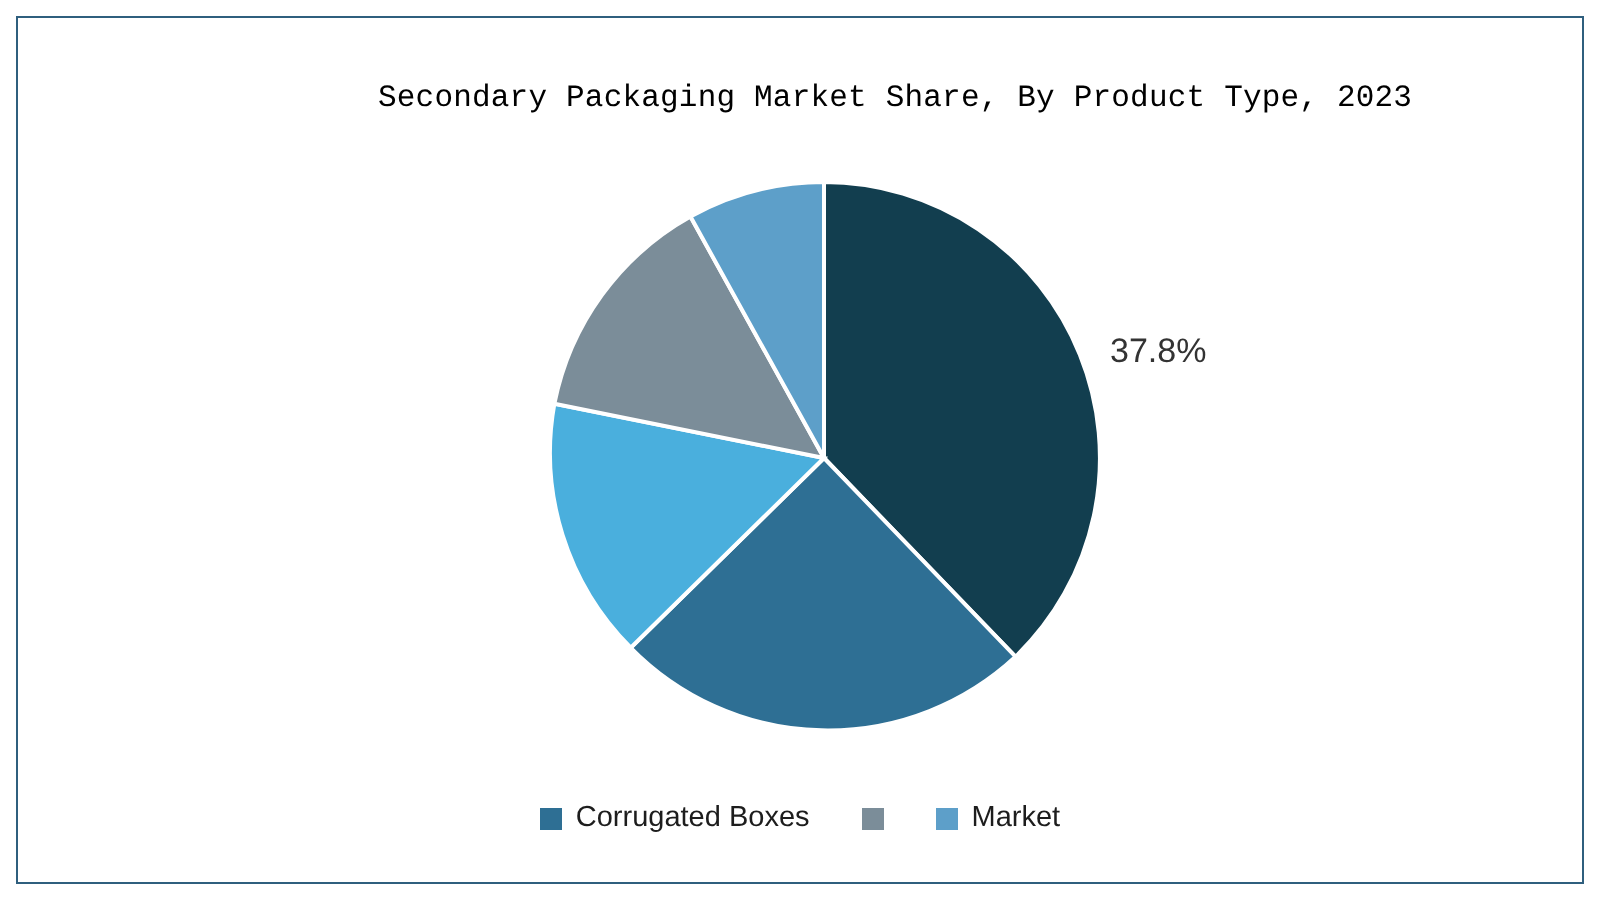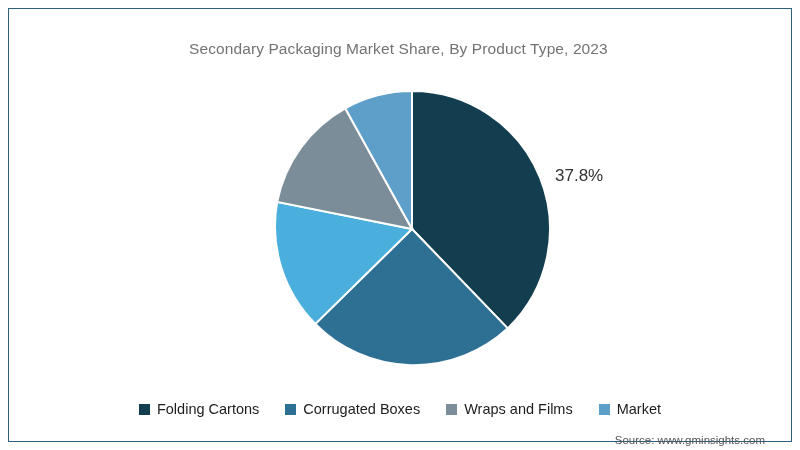"Secondary Packaging Market Share, By" .title { color: #737373 -> #000000; font-family: none -> Liberation Mono, monospace }
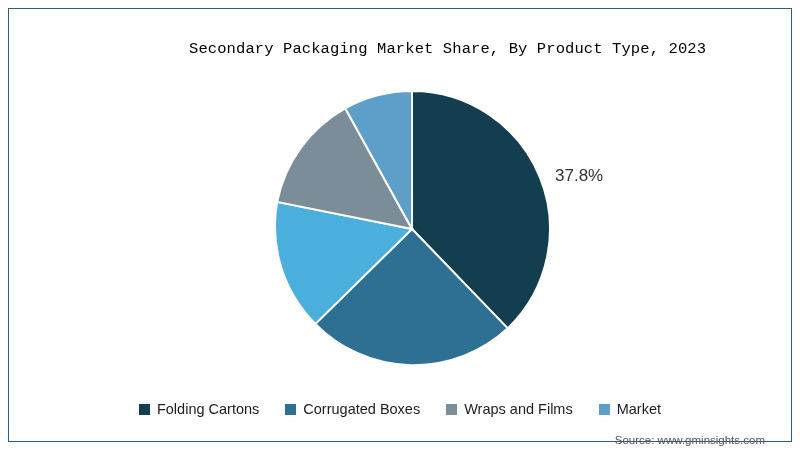"Folding Cartons" div.legend-item { html: <div> <span></span> <span>Folding Cartons</span> </div> -> none }
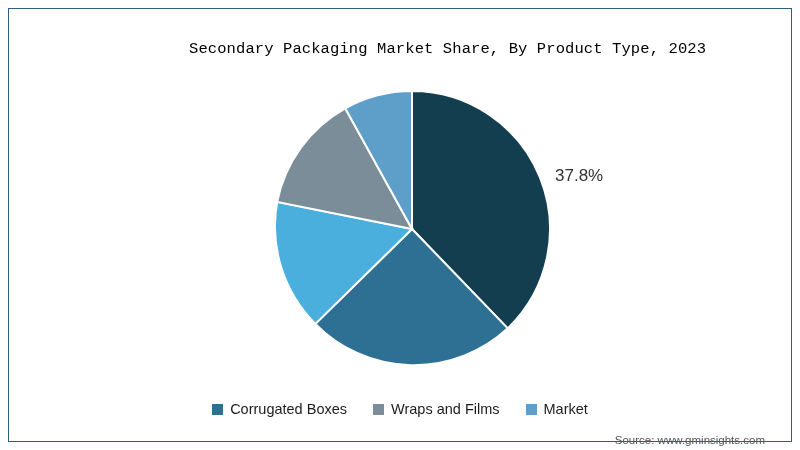"Wraps and Films" span.legend-label { html: <span>Wraps and Films</span> -> none }
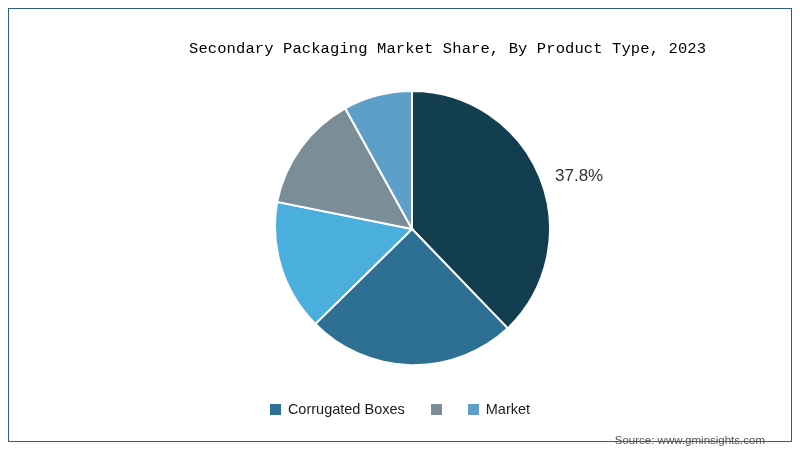"Source: www.gminsights.com" div.source { html: <div>Source: www.gminsights.com</div> -> none }
